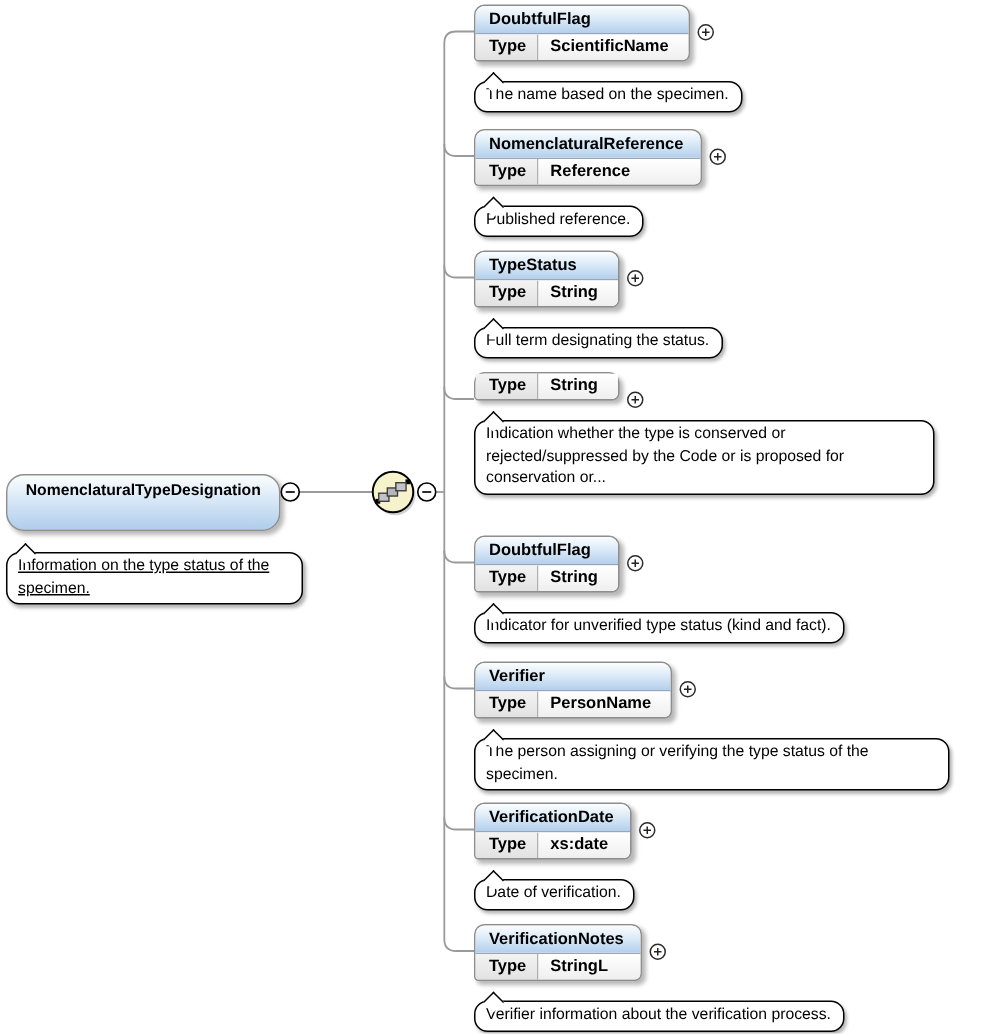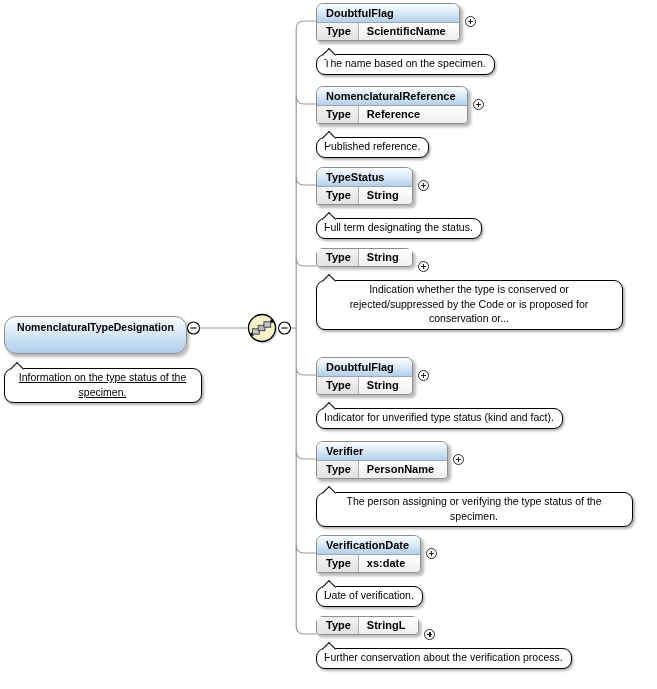"The name based on the" .callout { text-align: center -> none }
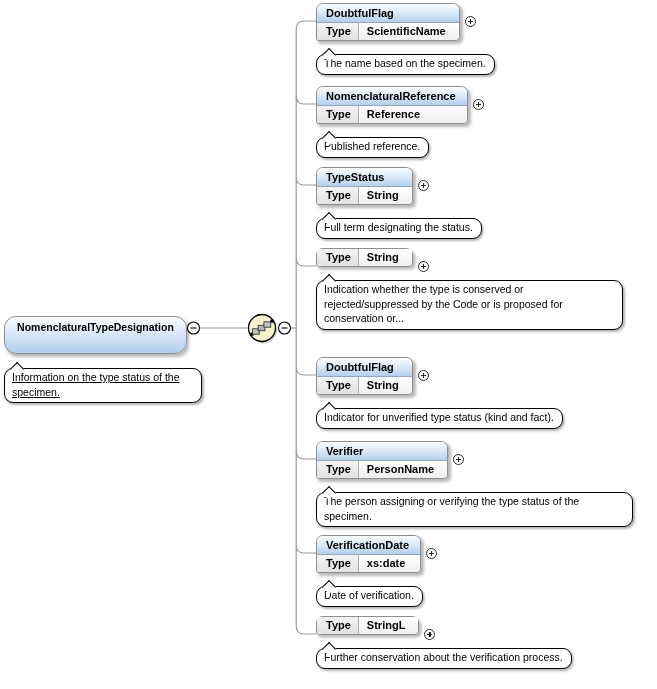"VerificationNotes" div.ehead { html: none -> <div><span>VerificationNotes</span></div> }
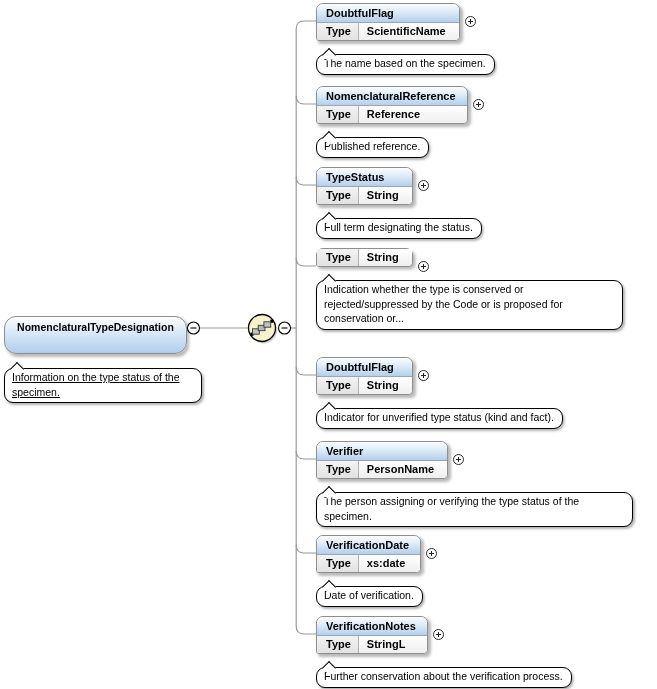"Further conservation about the" span { text: Further conservation -> Verifier information }
